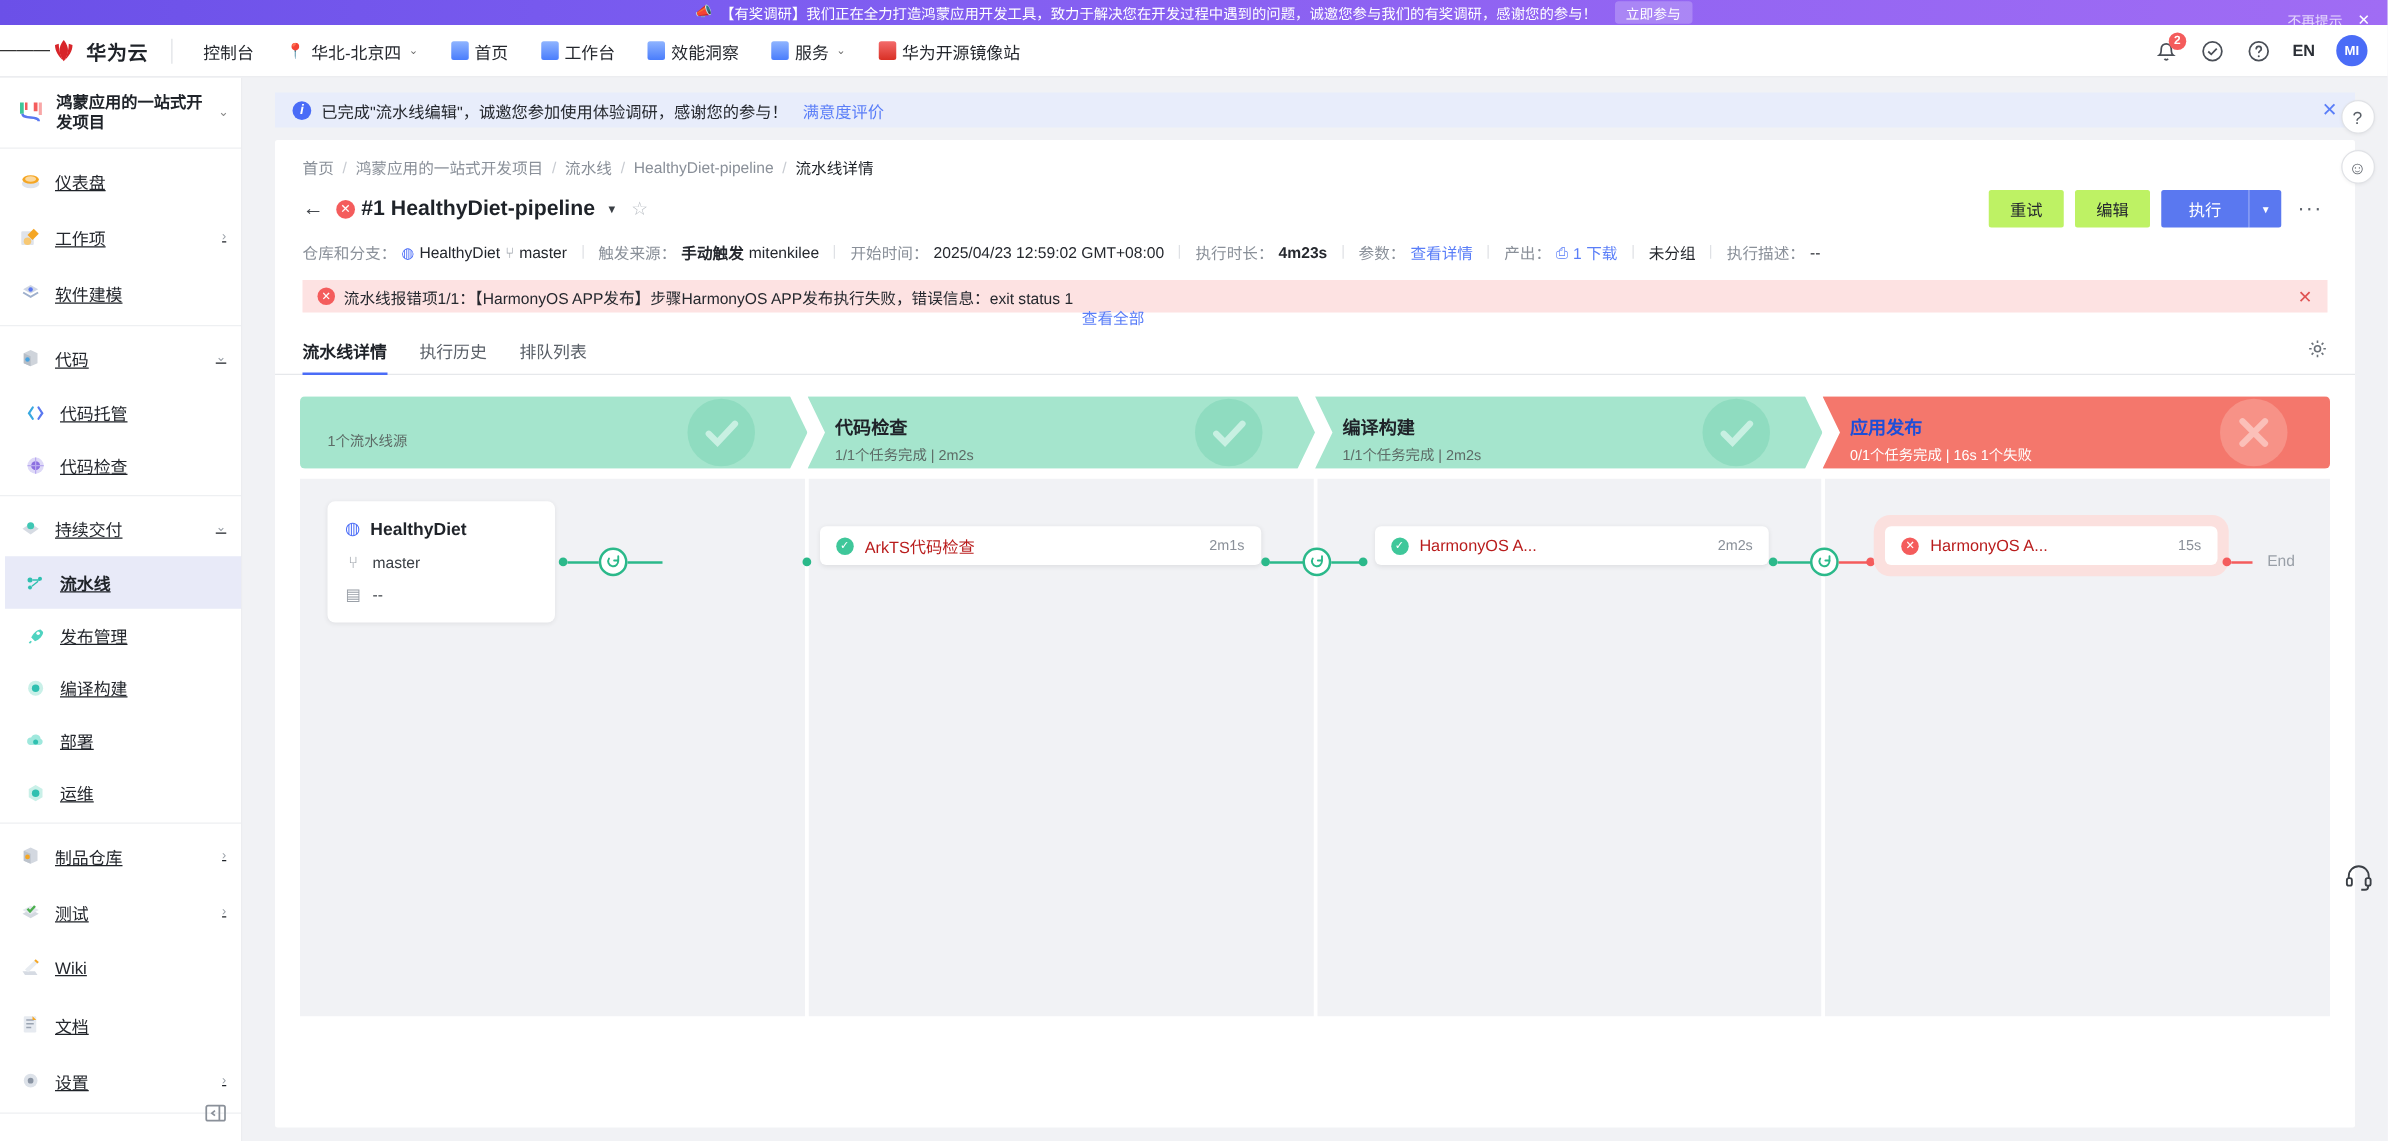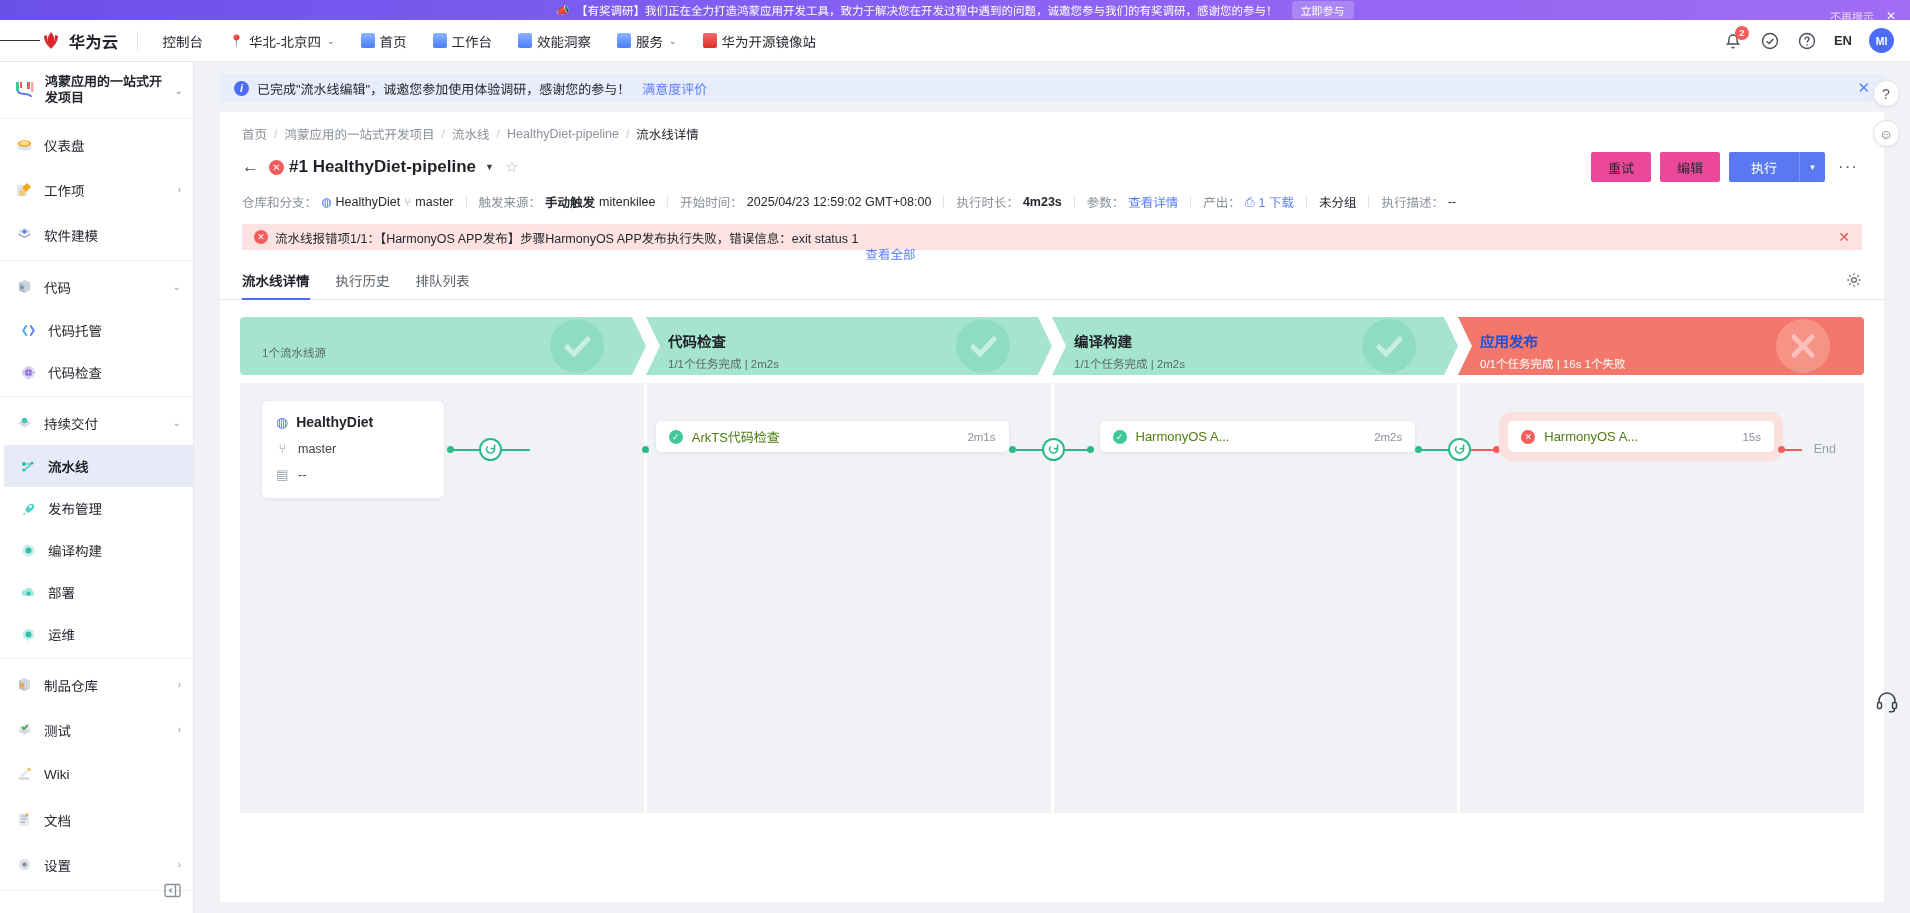"仪表盘" .navgrp { text-decoration: none -> underline }
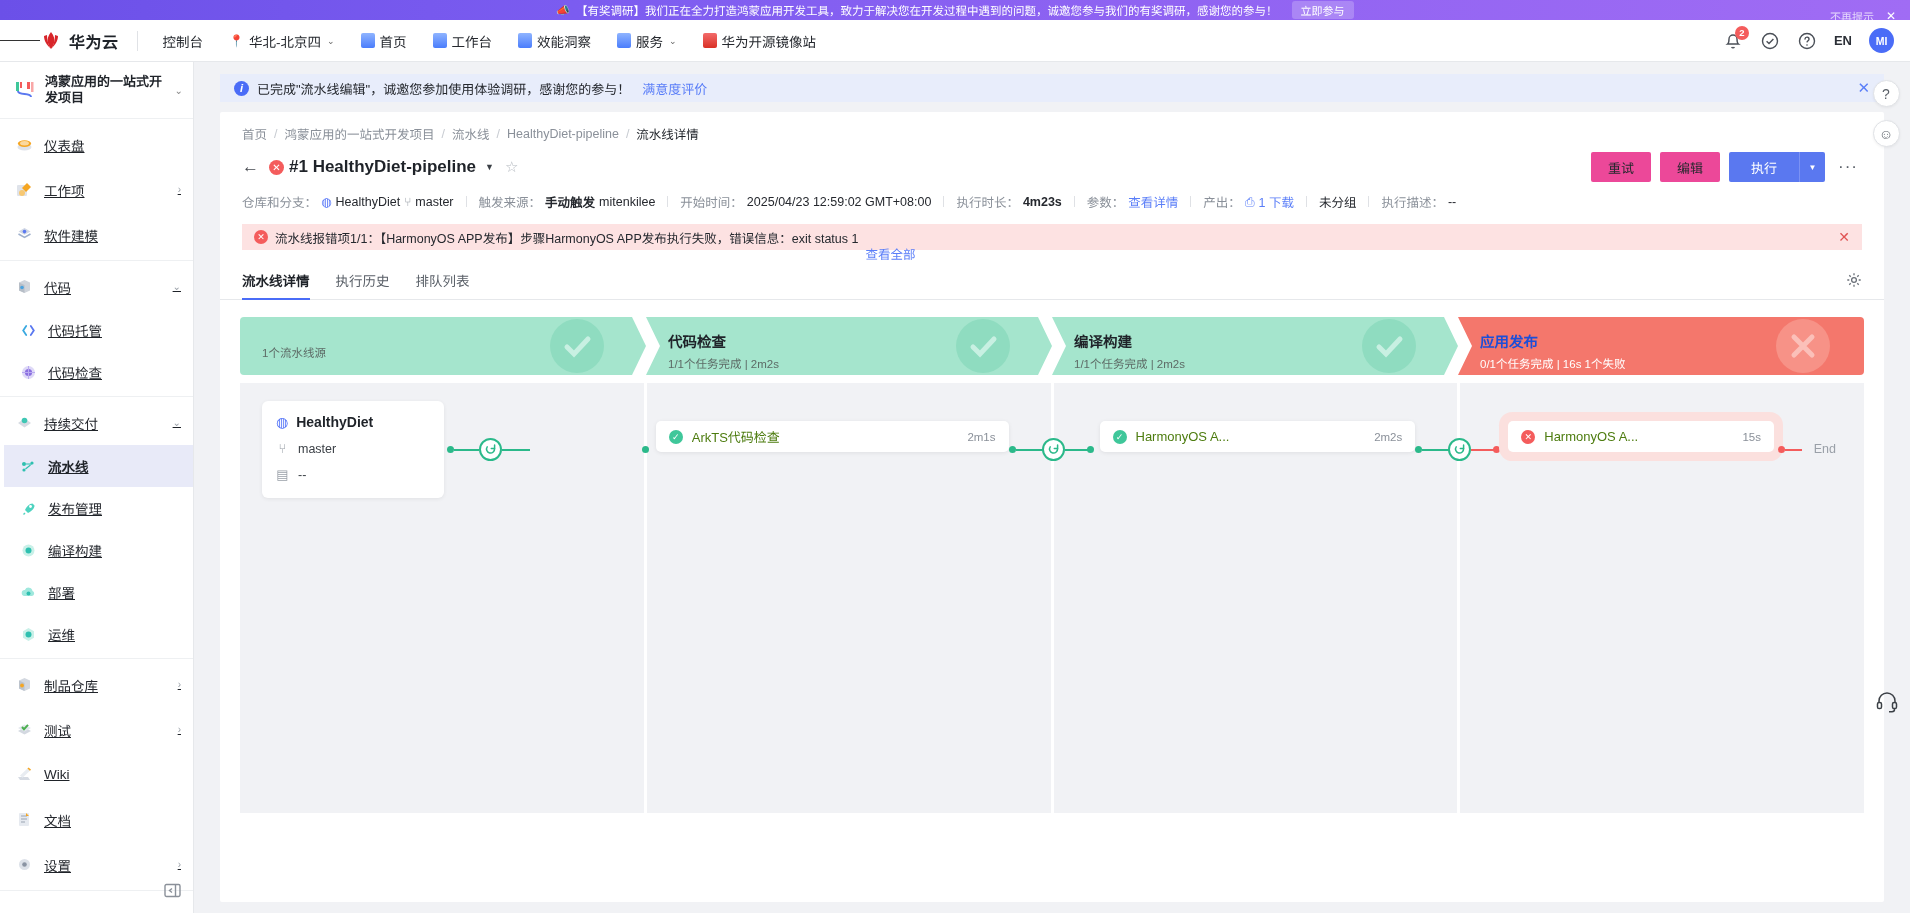"重试" .btn { background: #ec4899 -> #bef264 }
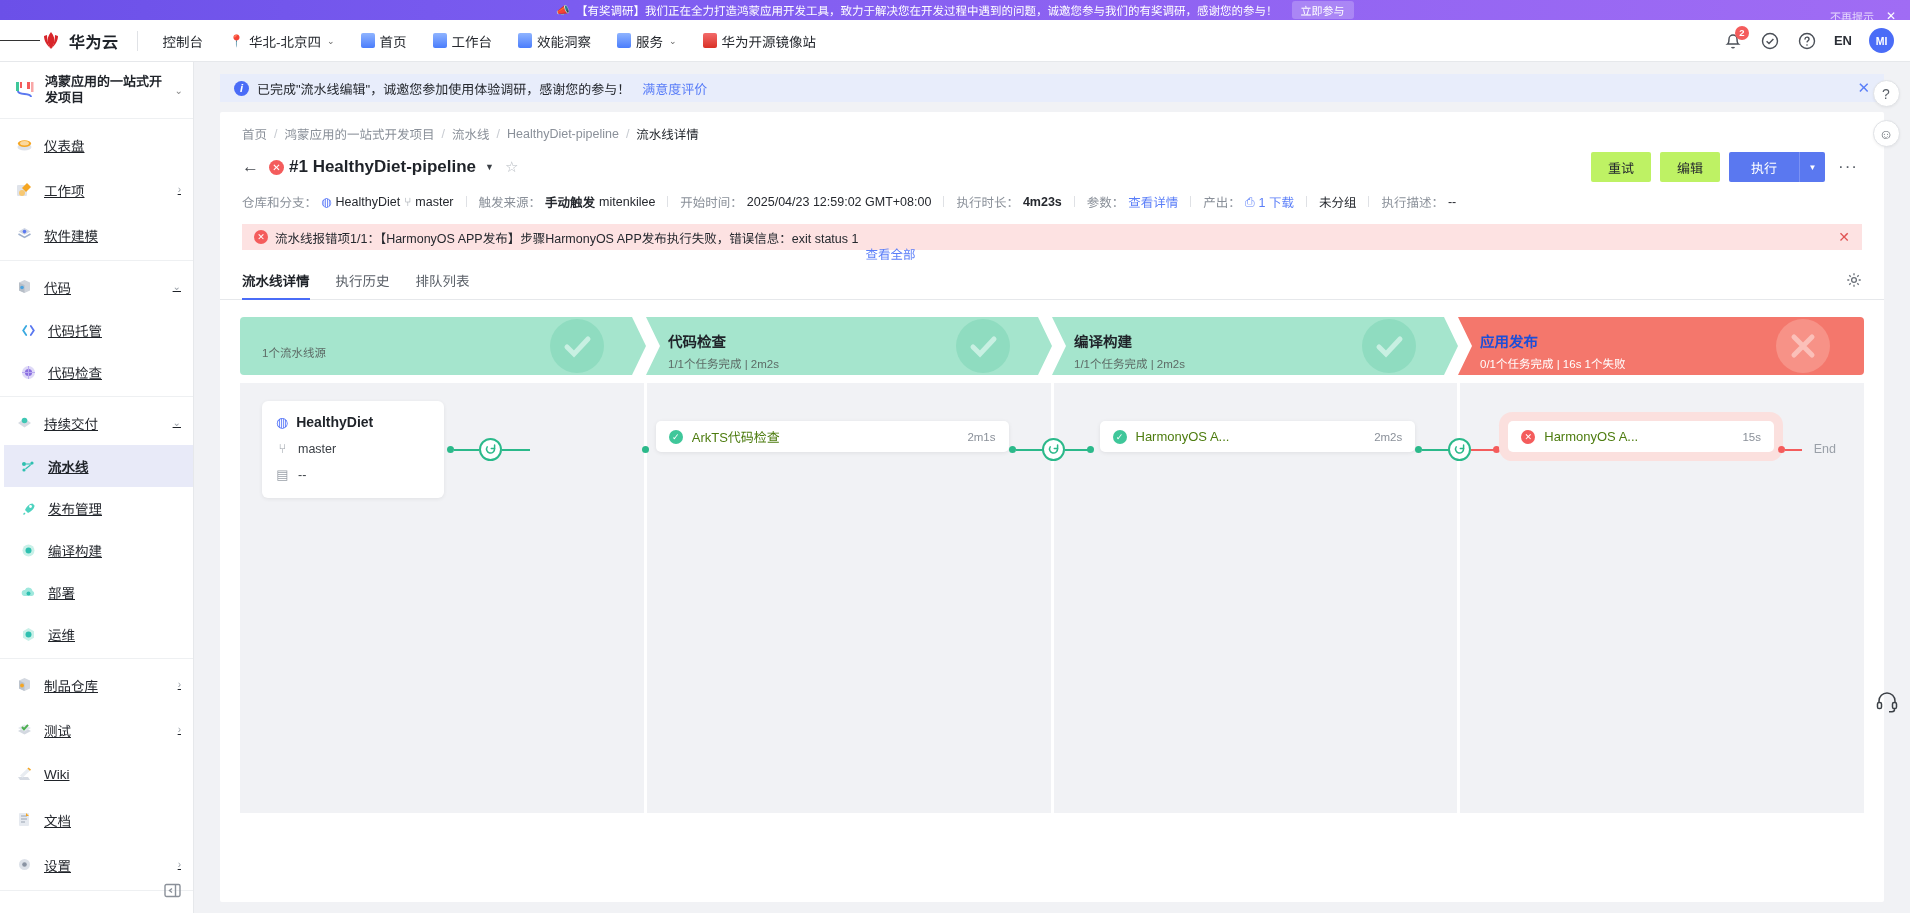"ArkTS代码检查" .job .jn { color: #4d7c0f -> #b91c1c }
